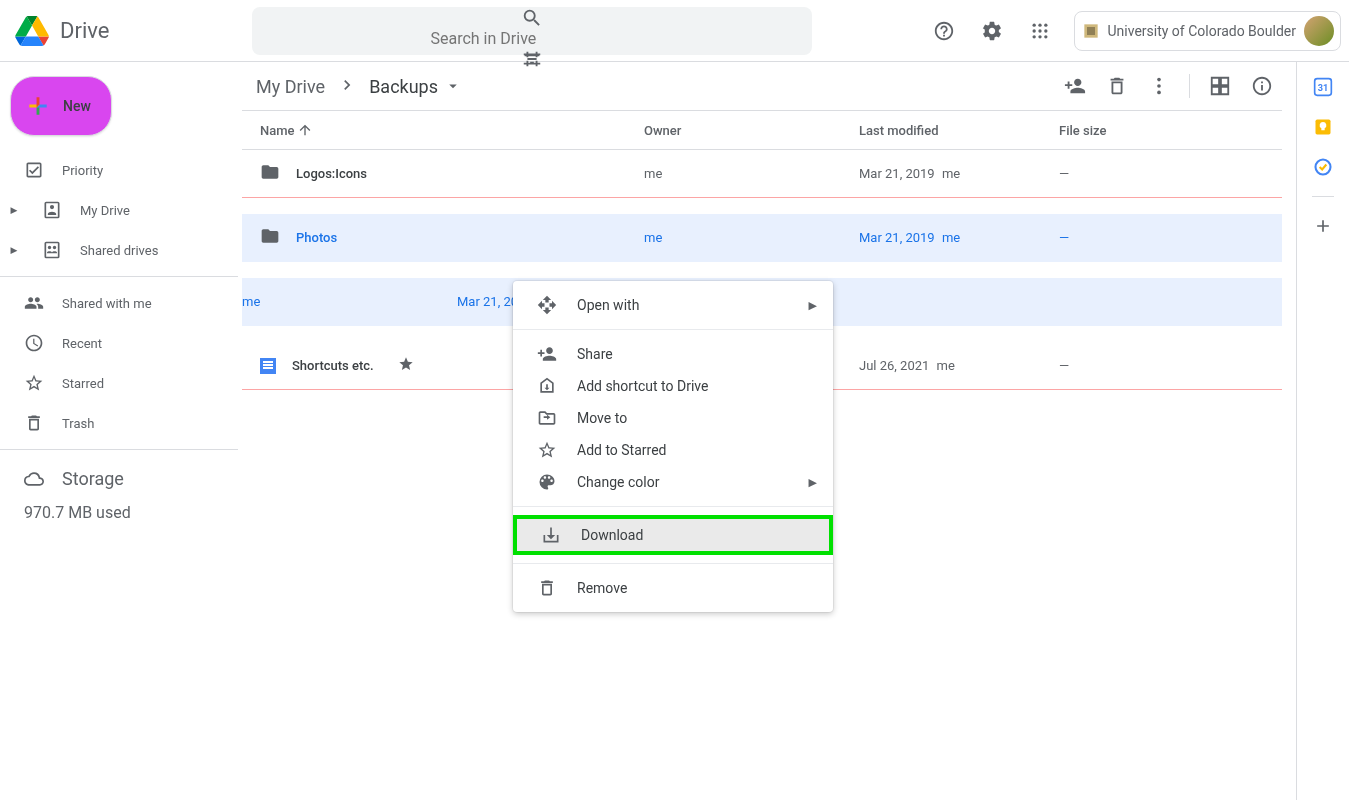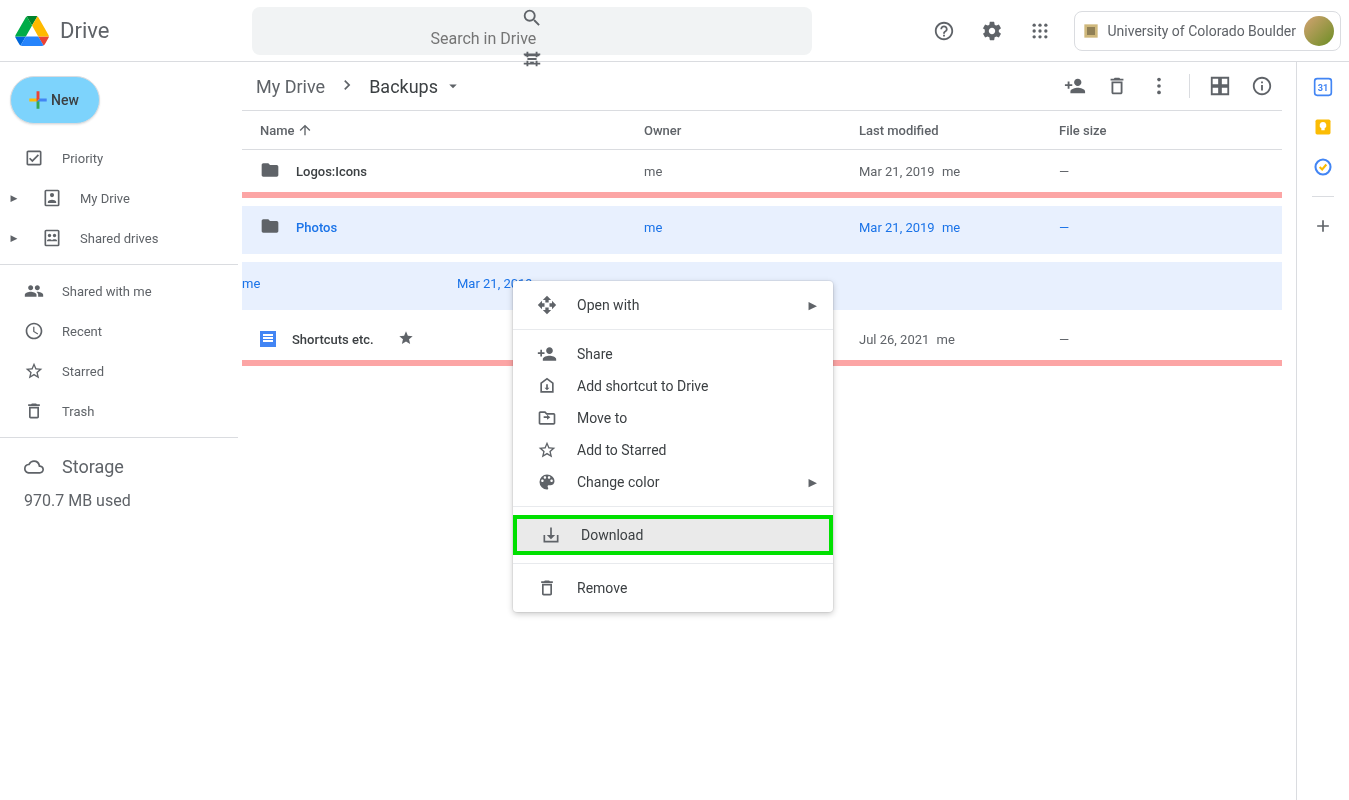"New" .new-btn { background: #7dd3fc -> #d946ef; gap: none -> 12px; height: 48px -> 60px }
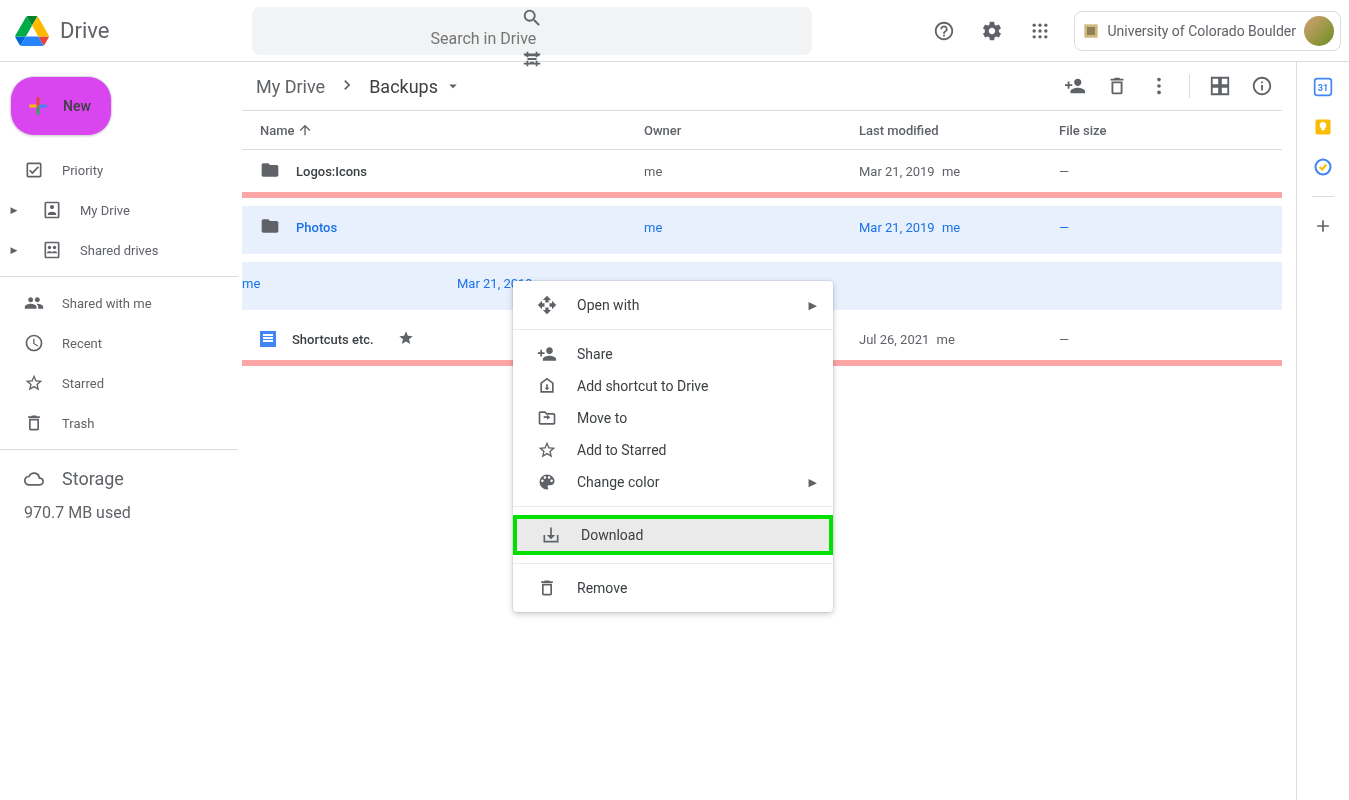"Logos:Icons" .tbl-row { border-bottom: 6px solid #fca5a5 -> 1px solid #fca5a5; margin: 0 14px 8px 4px -> 0 14px 16px 4px }
